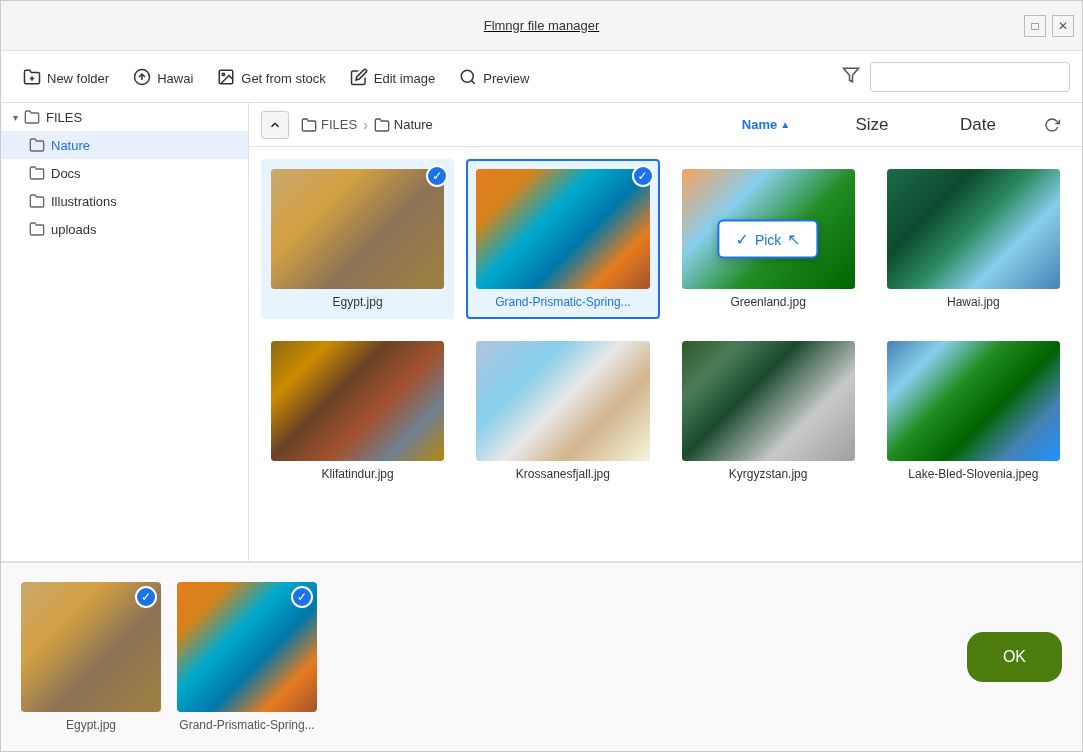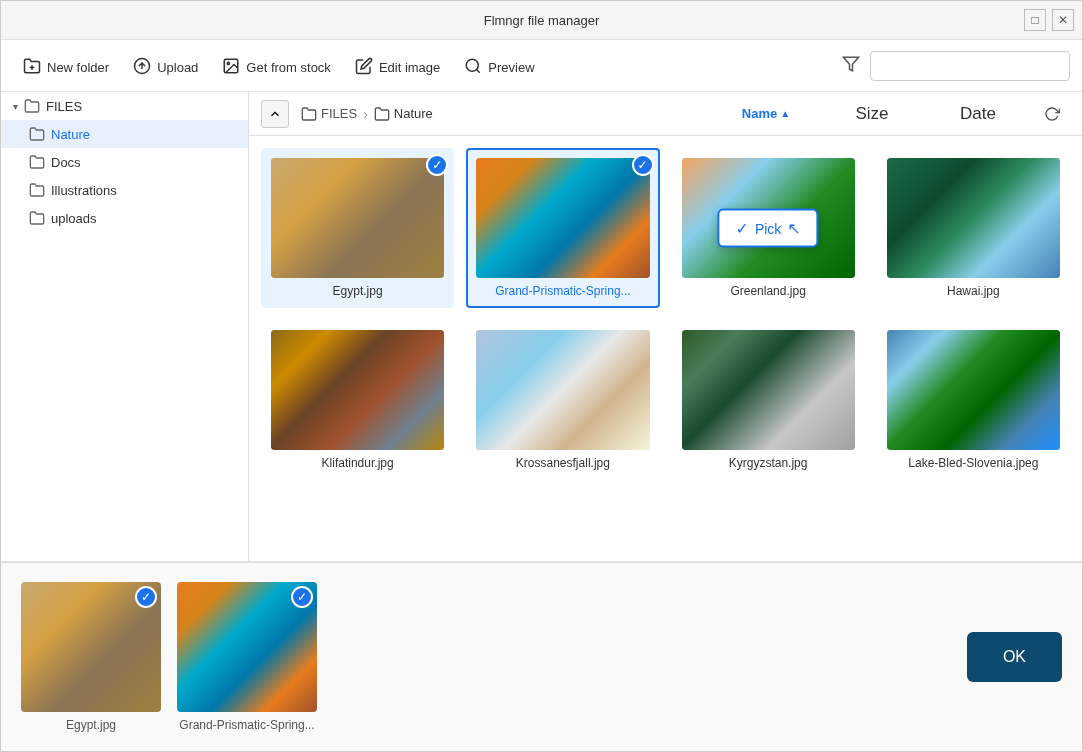"Flmngr file manager" .titlebar { height: 39px -> 50px; text-decoration: none -> underline }
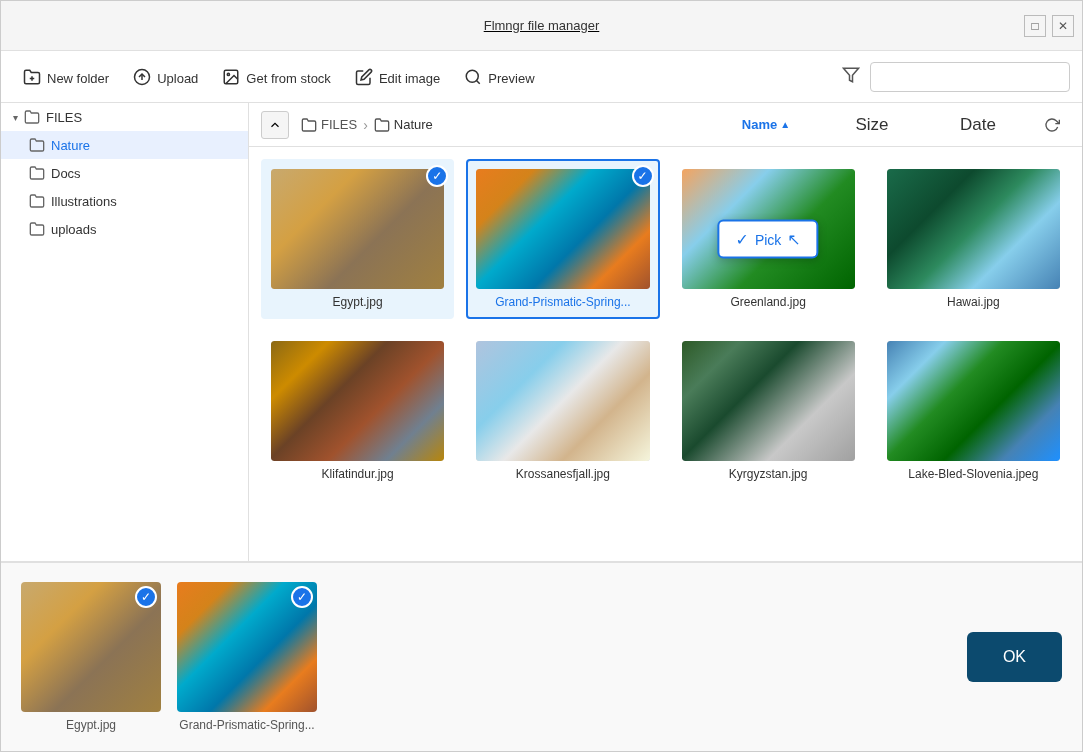"Upload" span { text: Upload -> Hawai }
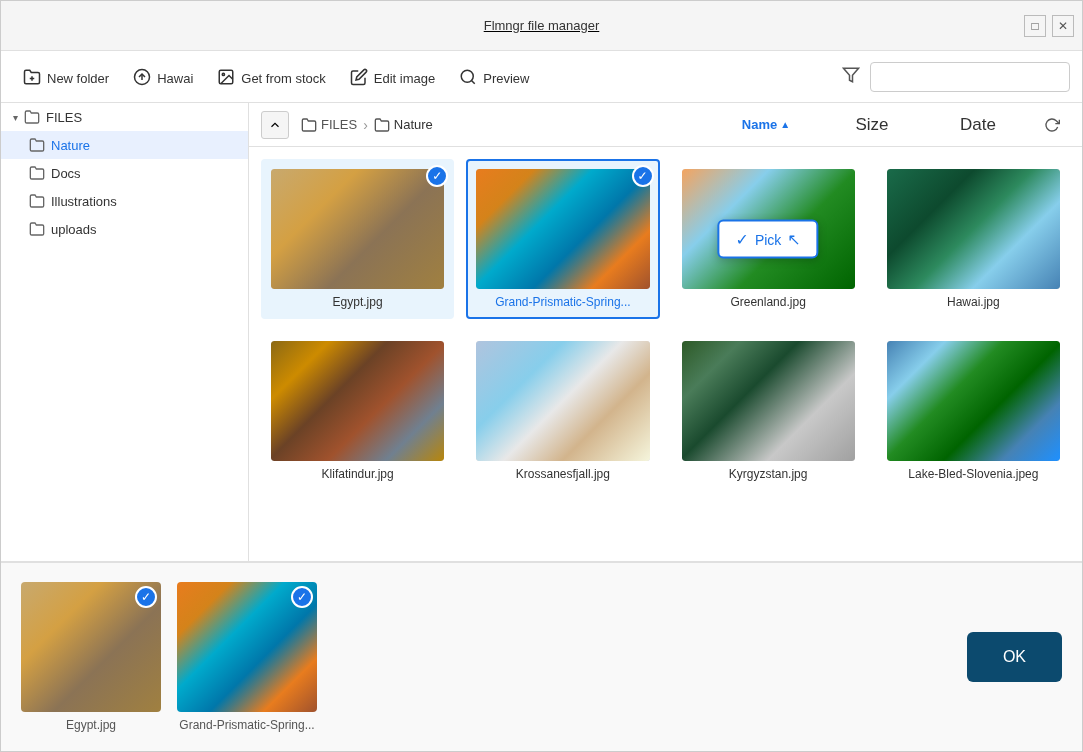"OK" .ok-btn { background: #0c4a6e -> #4d7c0f; border-radius: 6px -> 16px }
